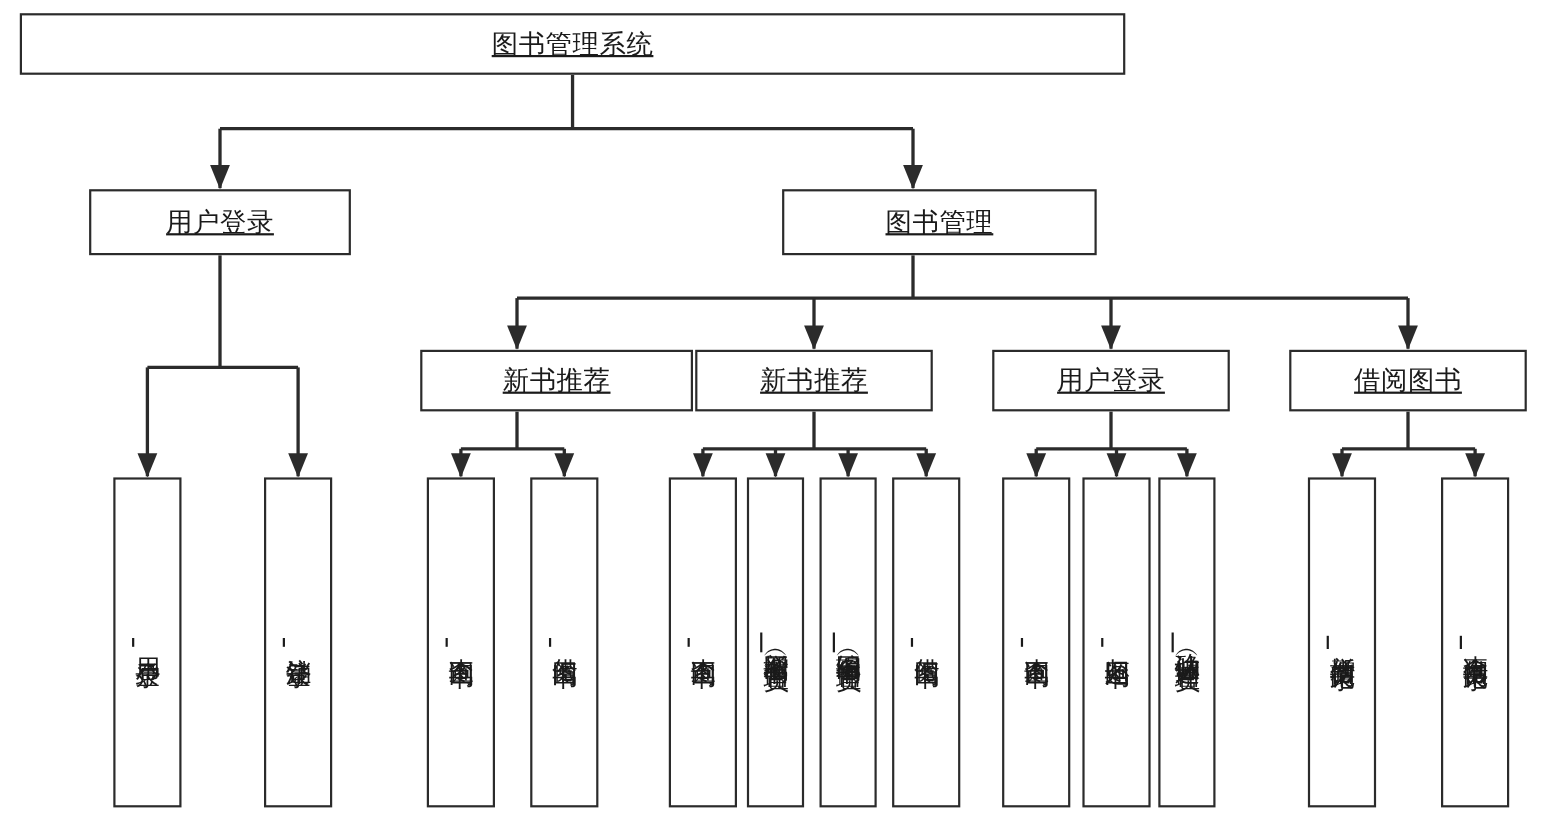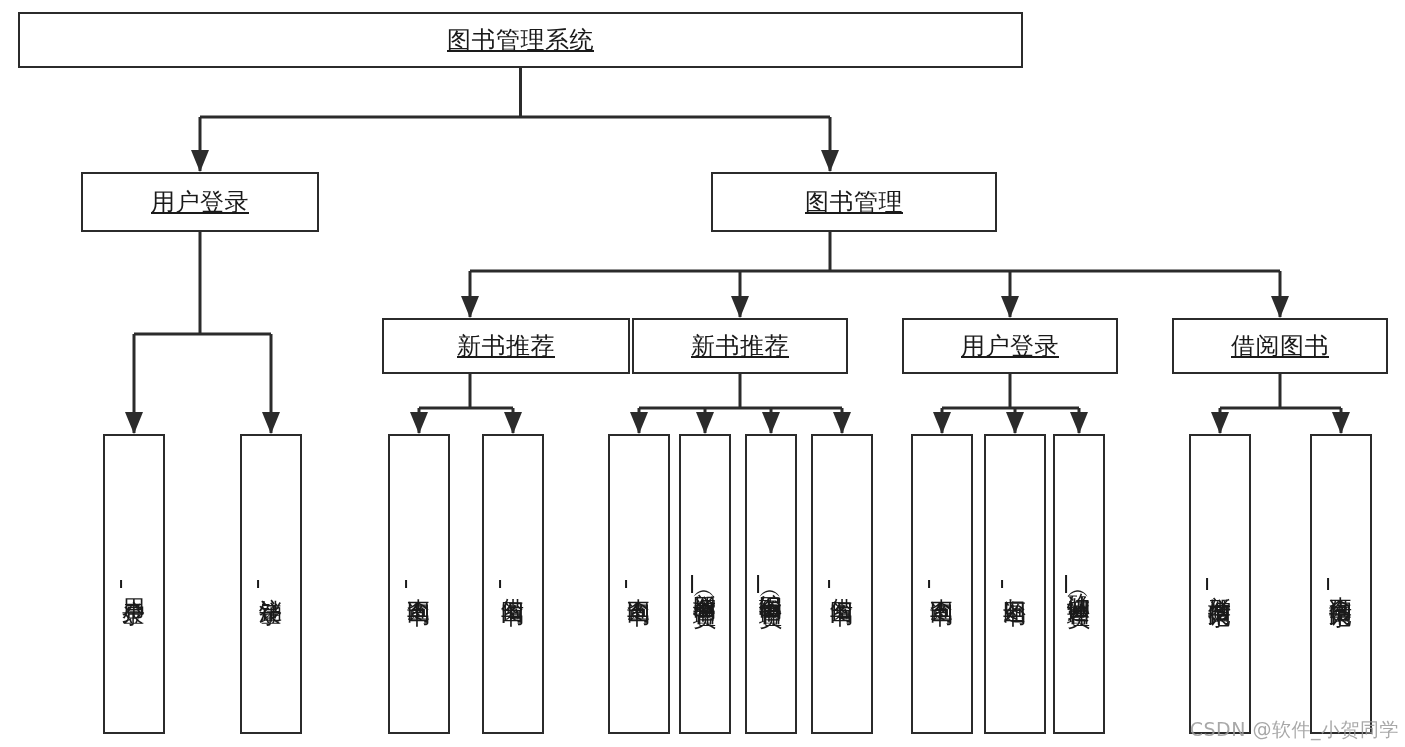"CSDN @软件_小贺同学" div { html: <div>CSDN @软件_小贺同学</div> -> none }
